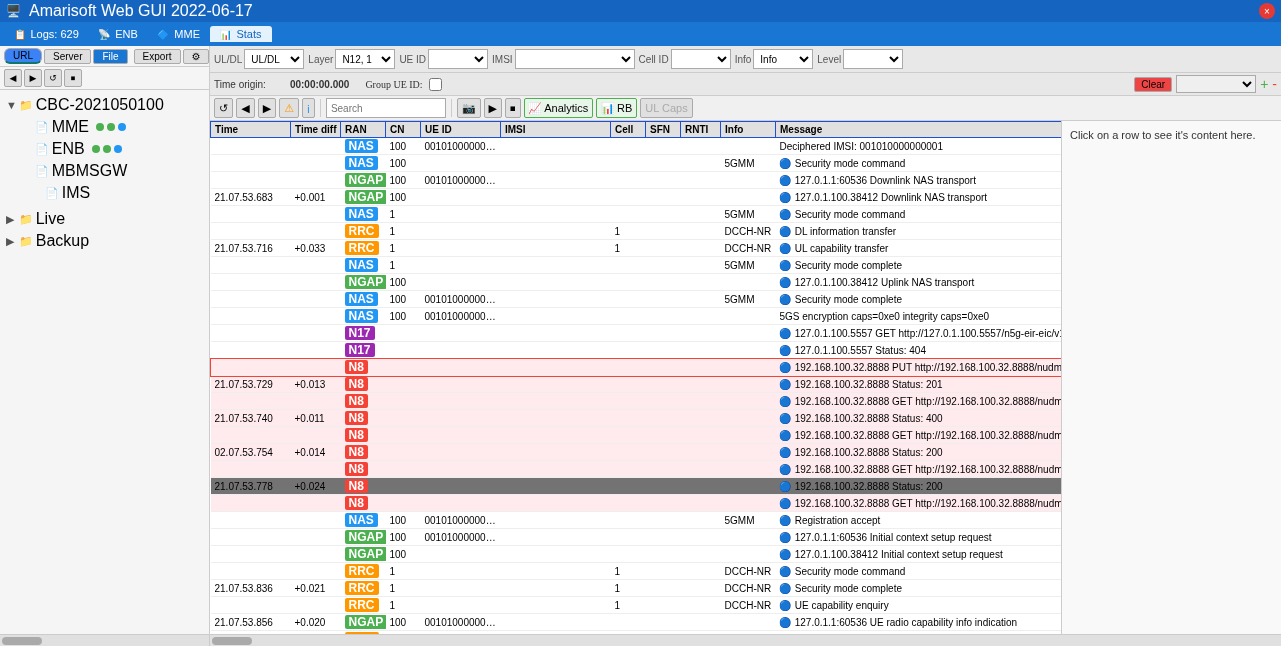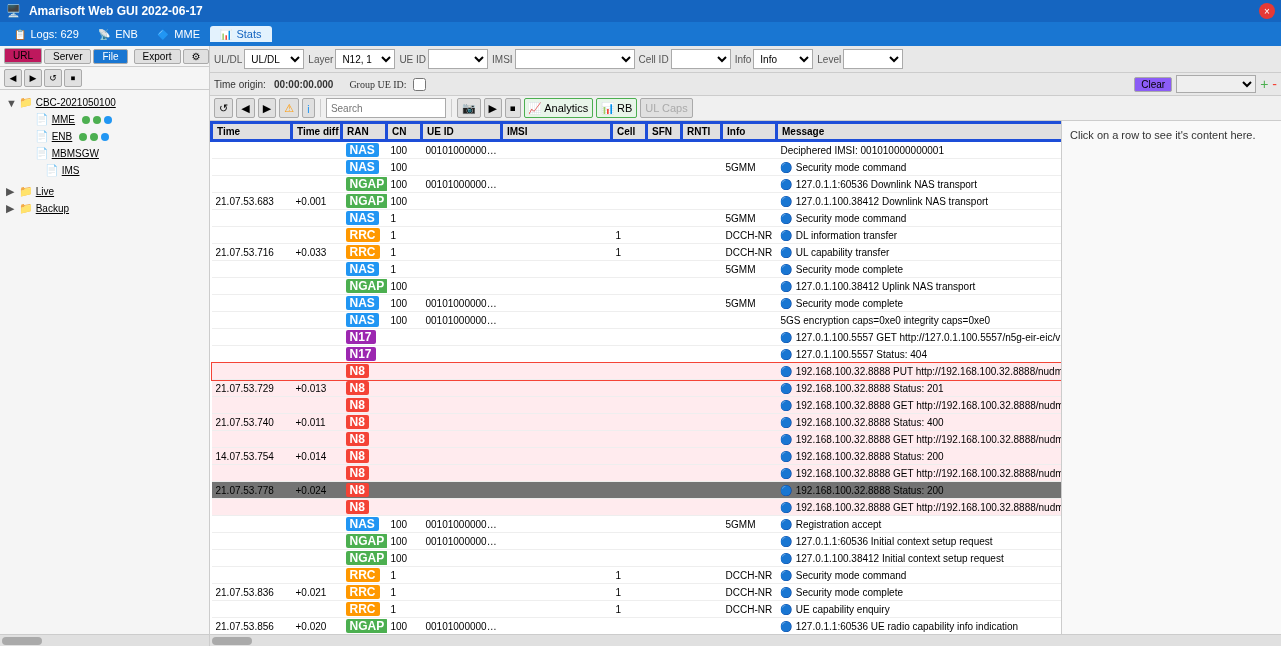"Amarisoft Web GUI 2022-06-17" .title-bar-text { font-size: 12px -> 16px; font-weight: bold -> normal }
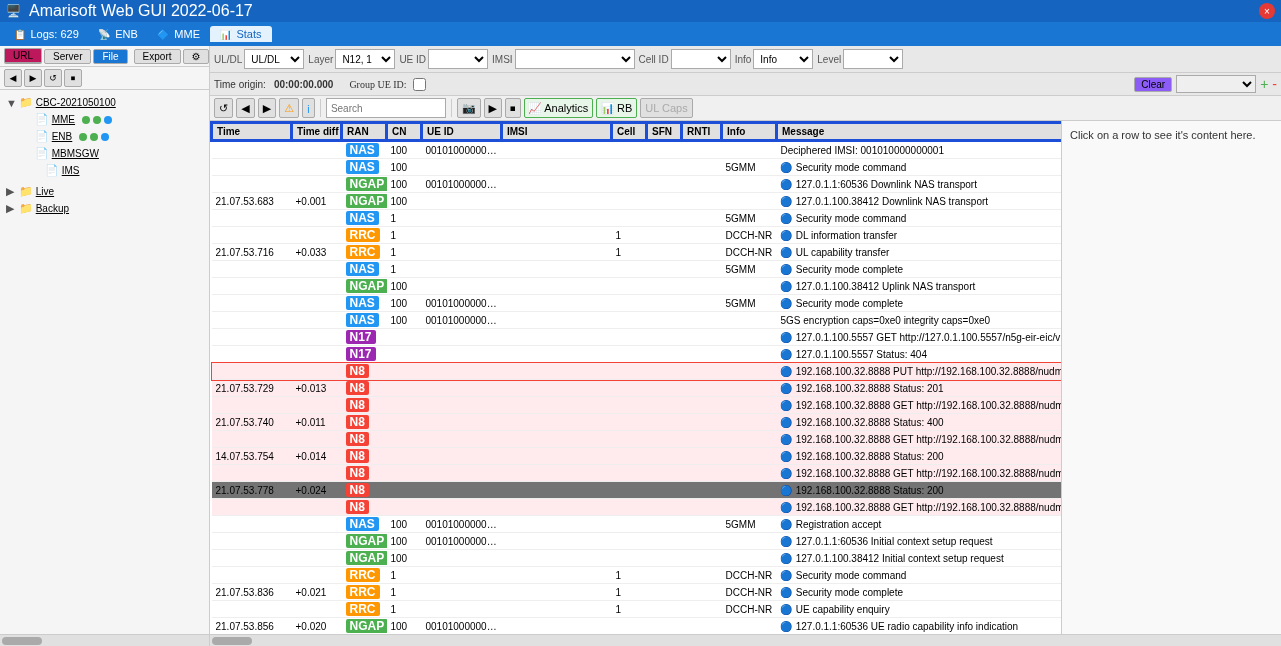"URL" .main-toolbar-btn.active-tab { background: #be185d -> #3b82f6; border-bottom: 2px solid #a3a3a3 -> 2px solid #0f766e; border-radius: none -> 6px }
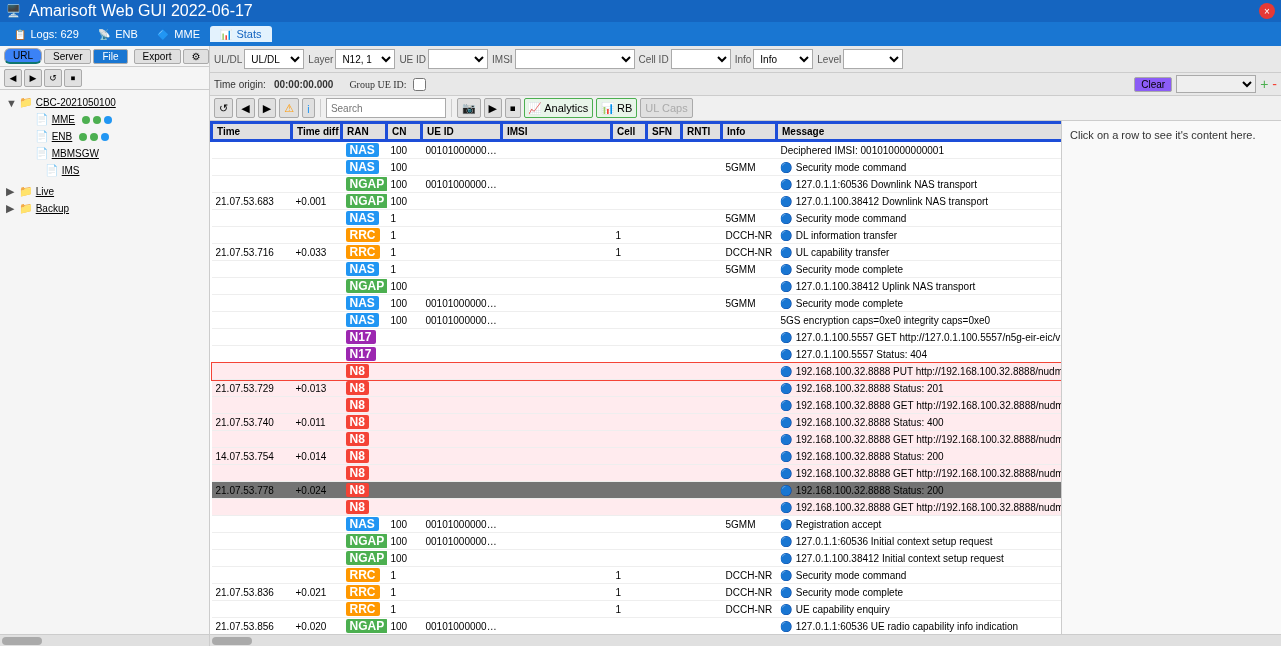"00:00:00.000" span.time-origin { margin-left: 4px -> 20px }
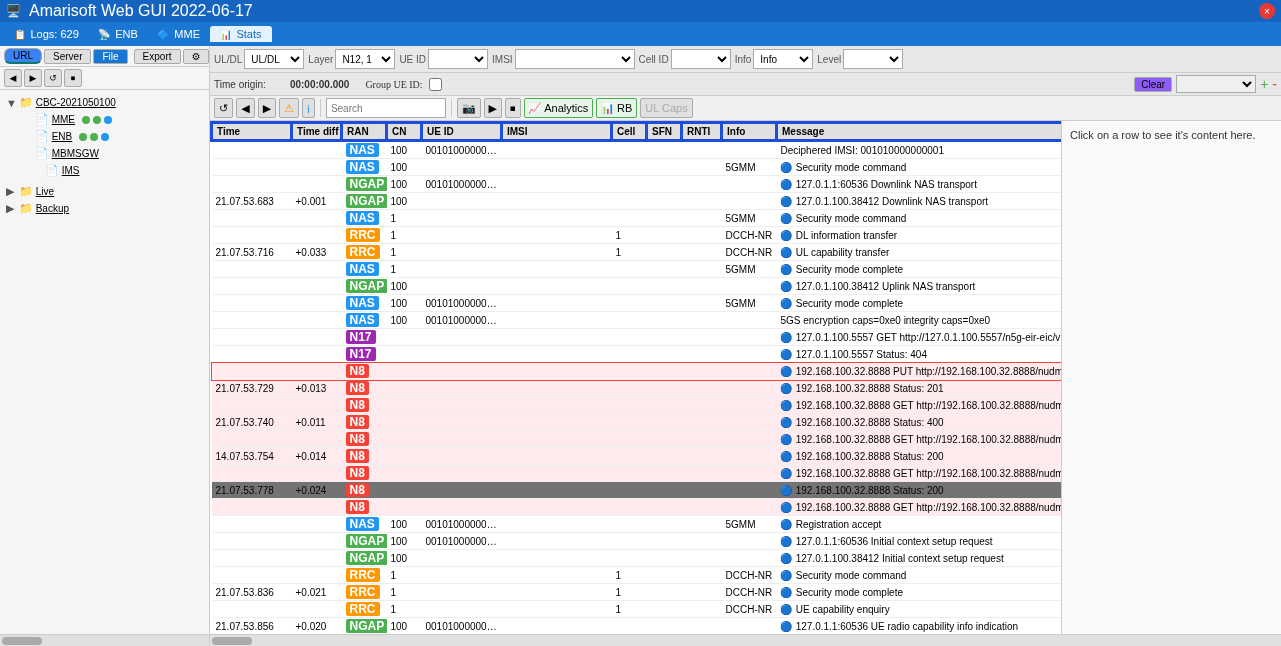"Clear" .clear-btn { background: #8b5cf6 -> #ef4444 }
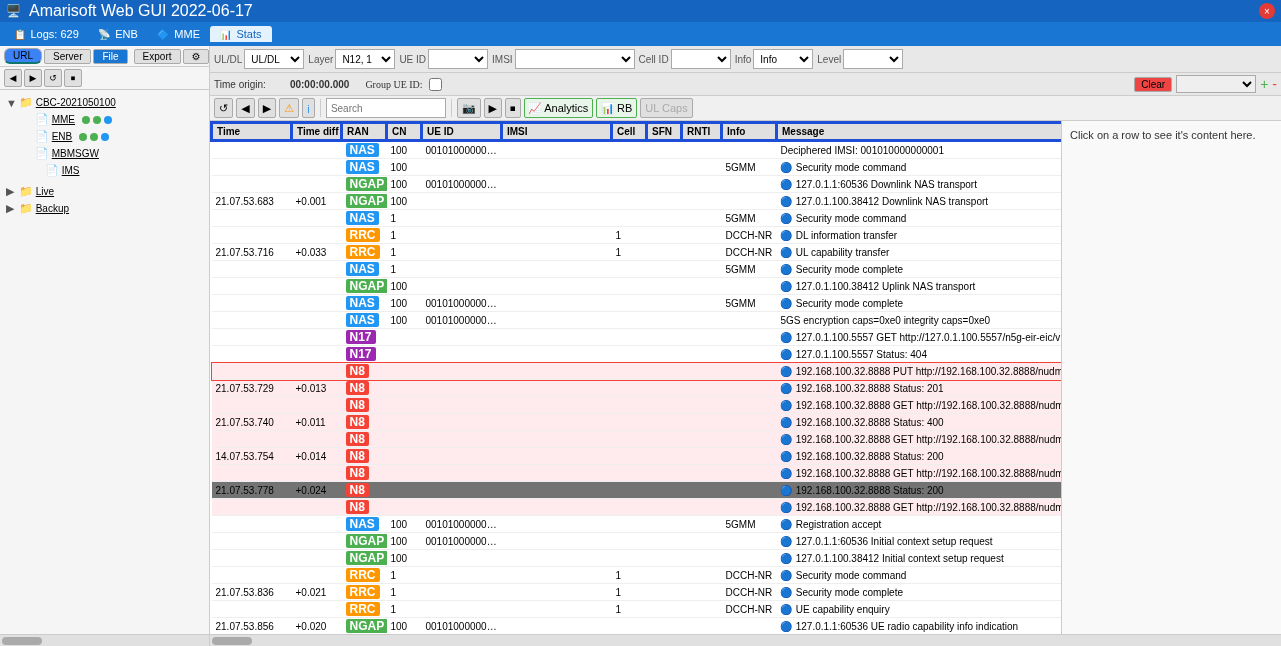"CBC-2021050100" .tree-label { font-size: 10px -> 16px; text-decoration: underline -> none }
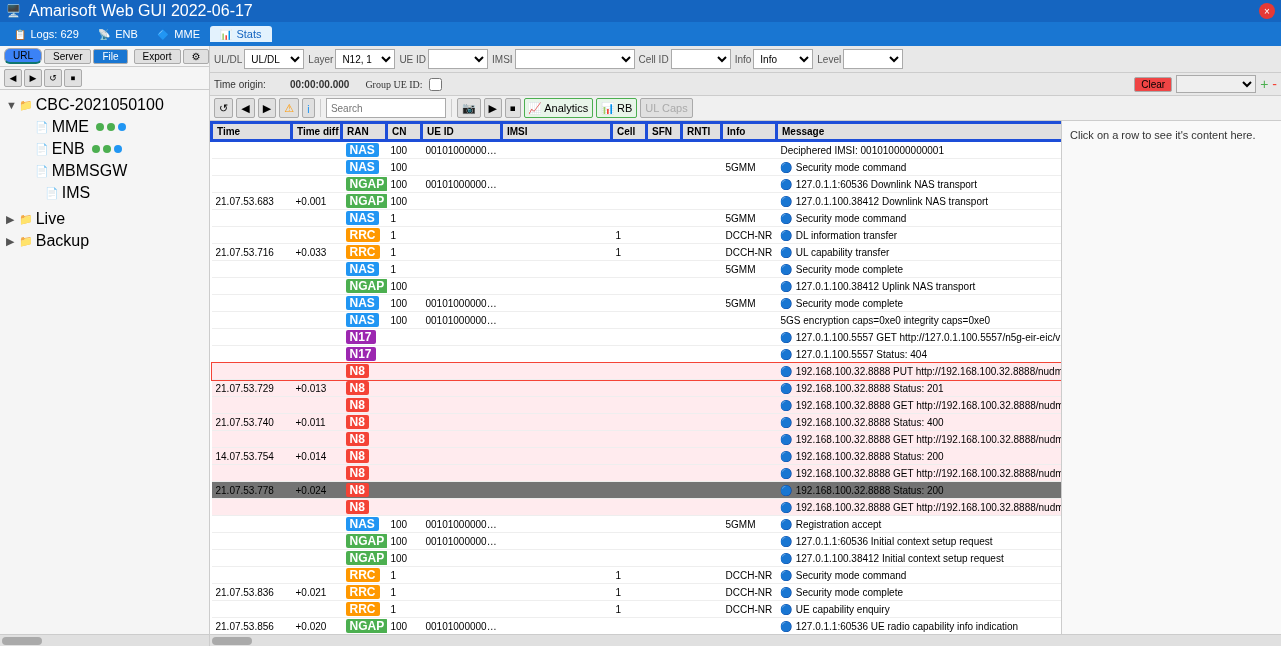"Time" th { border: 3px solid #1d4ed8 -> 1px solid #1d4ed8 }
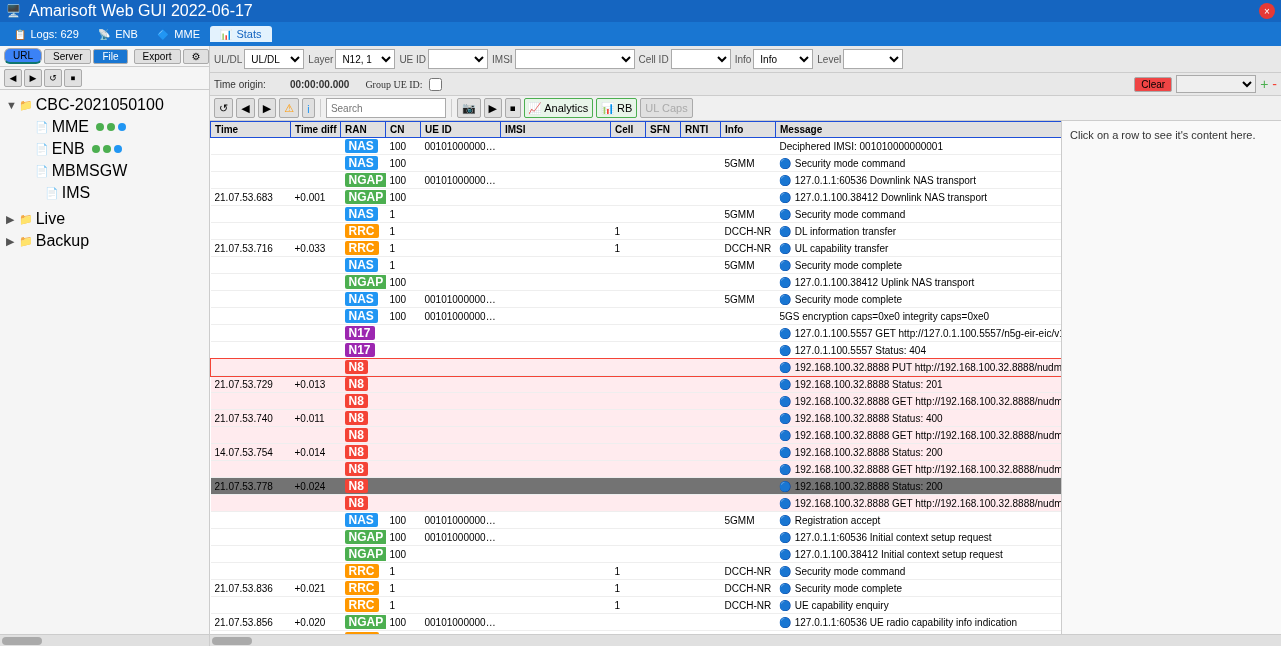"14.07.53.754" td { text: 14.07.53.754 -> 02.07.53.754 }
